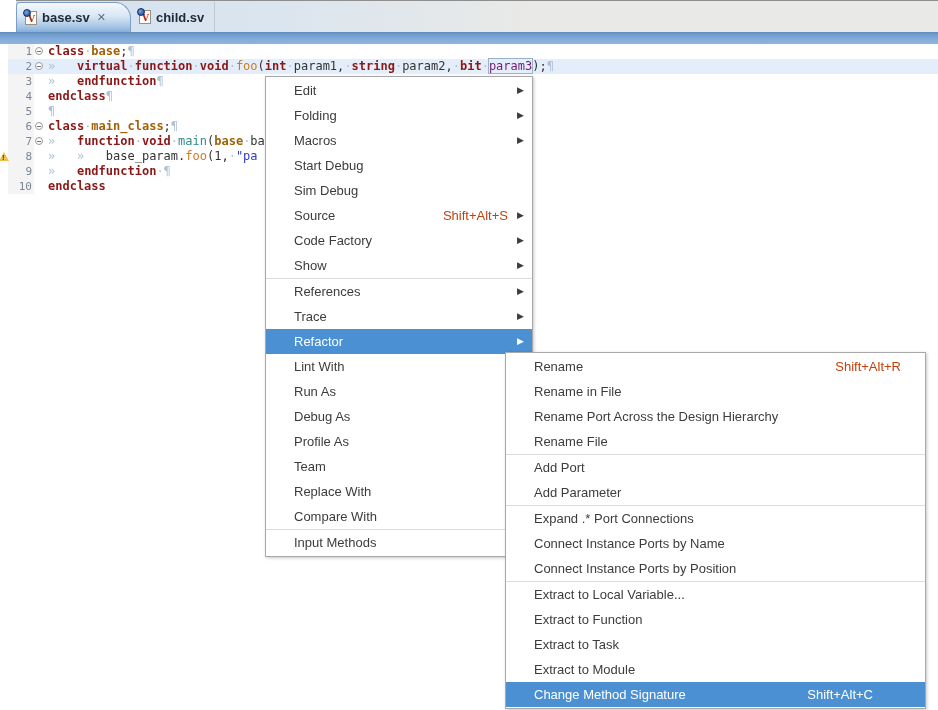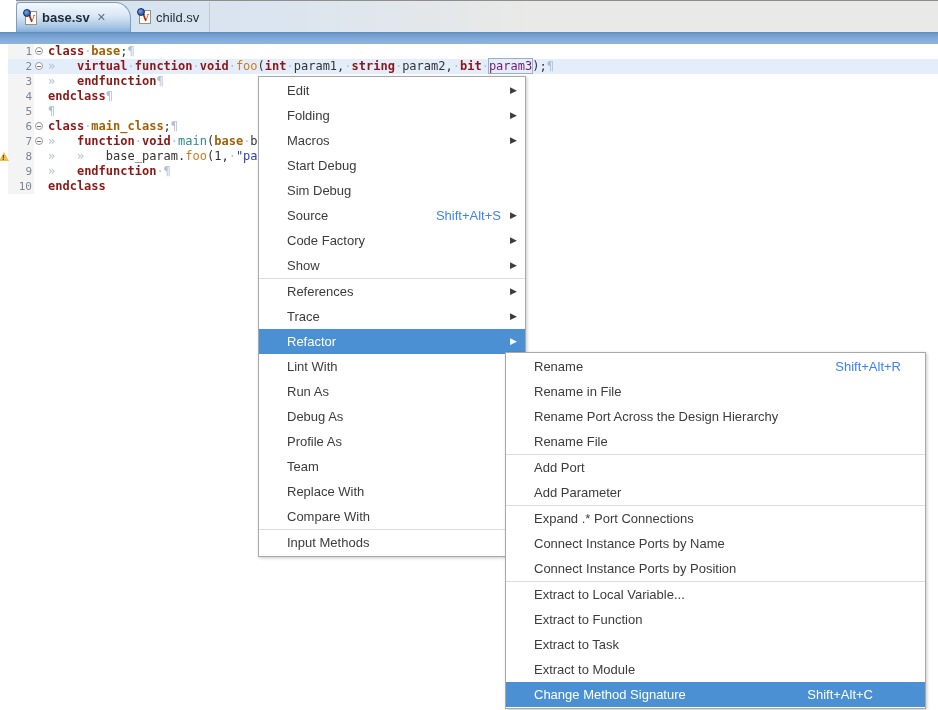"child.sv" .tab.inactive { font-weight: none -> bold }
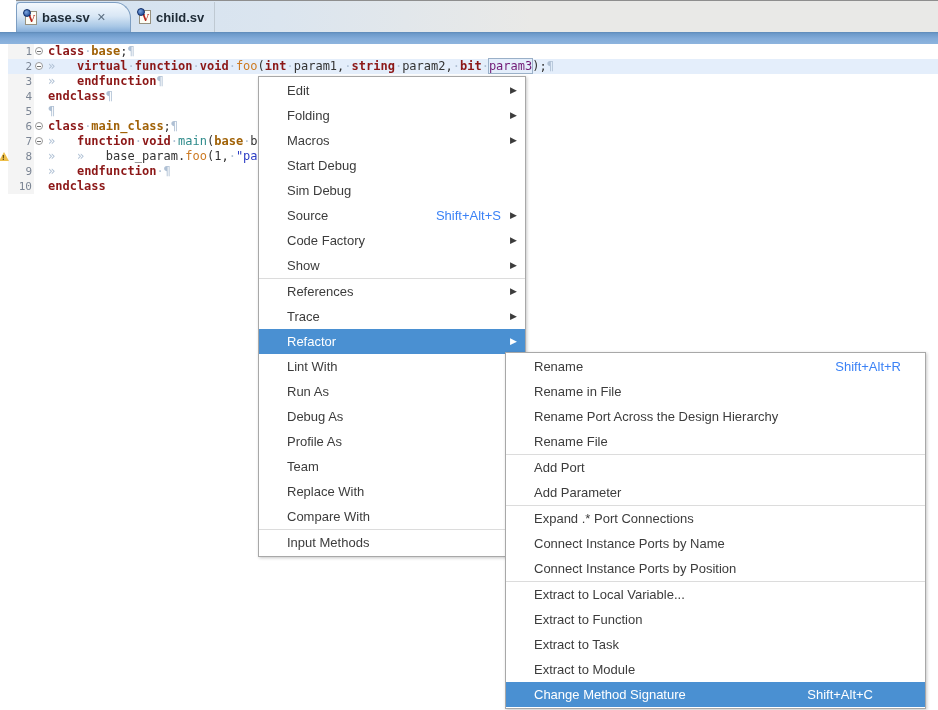"Edit" #main-menu { left: 258px -> 265px }
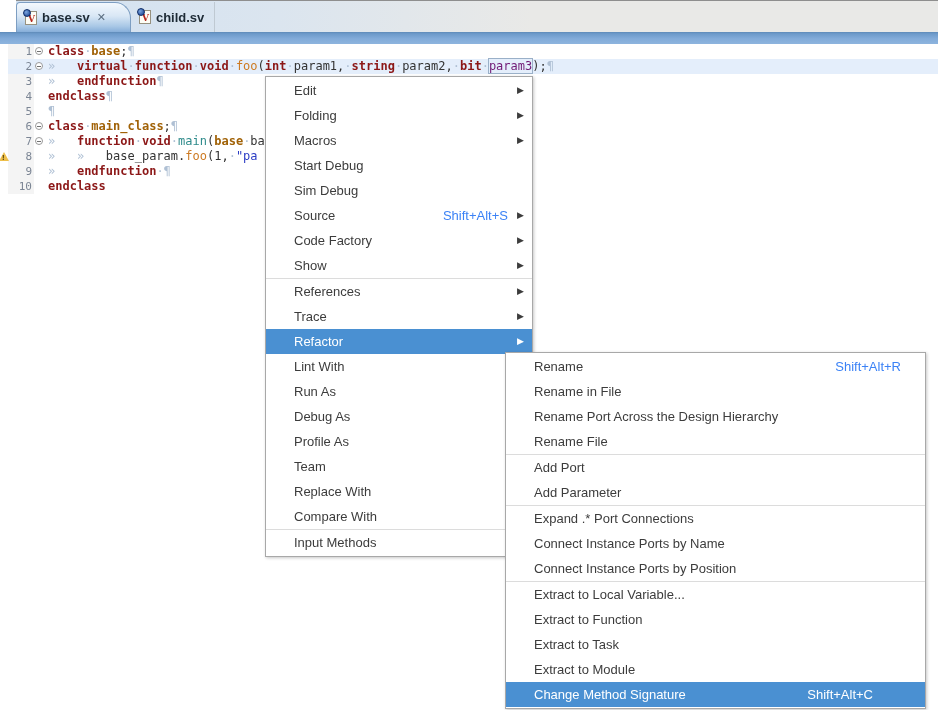"Shift+Alt+S" .menu-item .mi-shortcut { color: #3b82f6 -> #c2410c }
